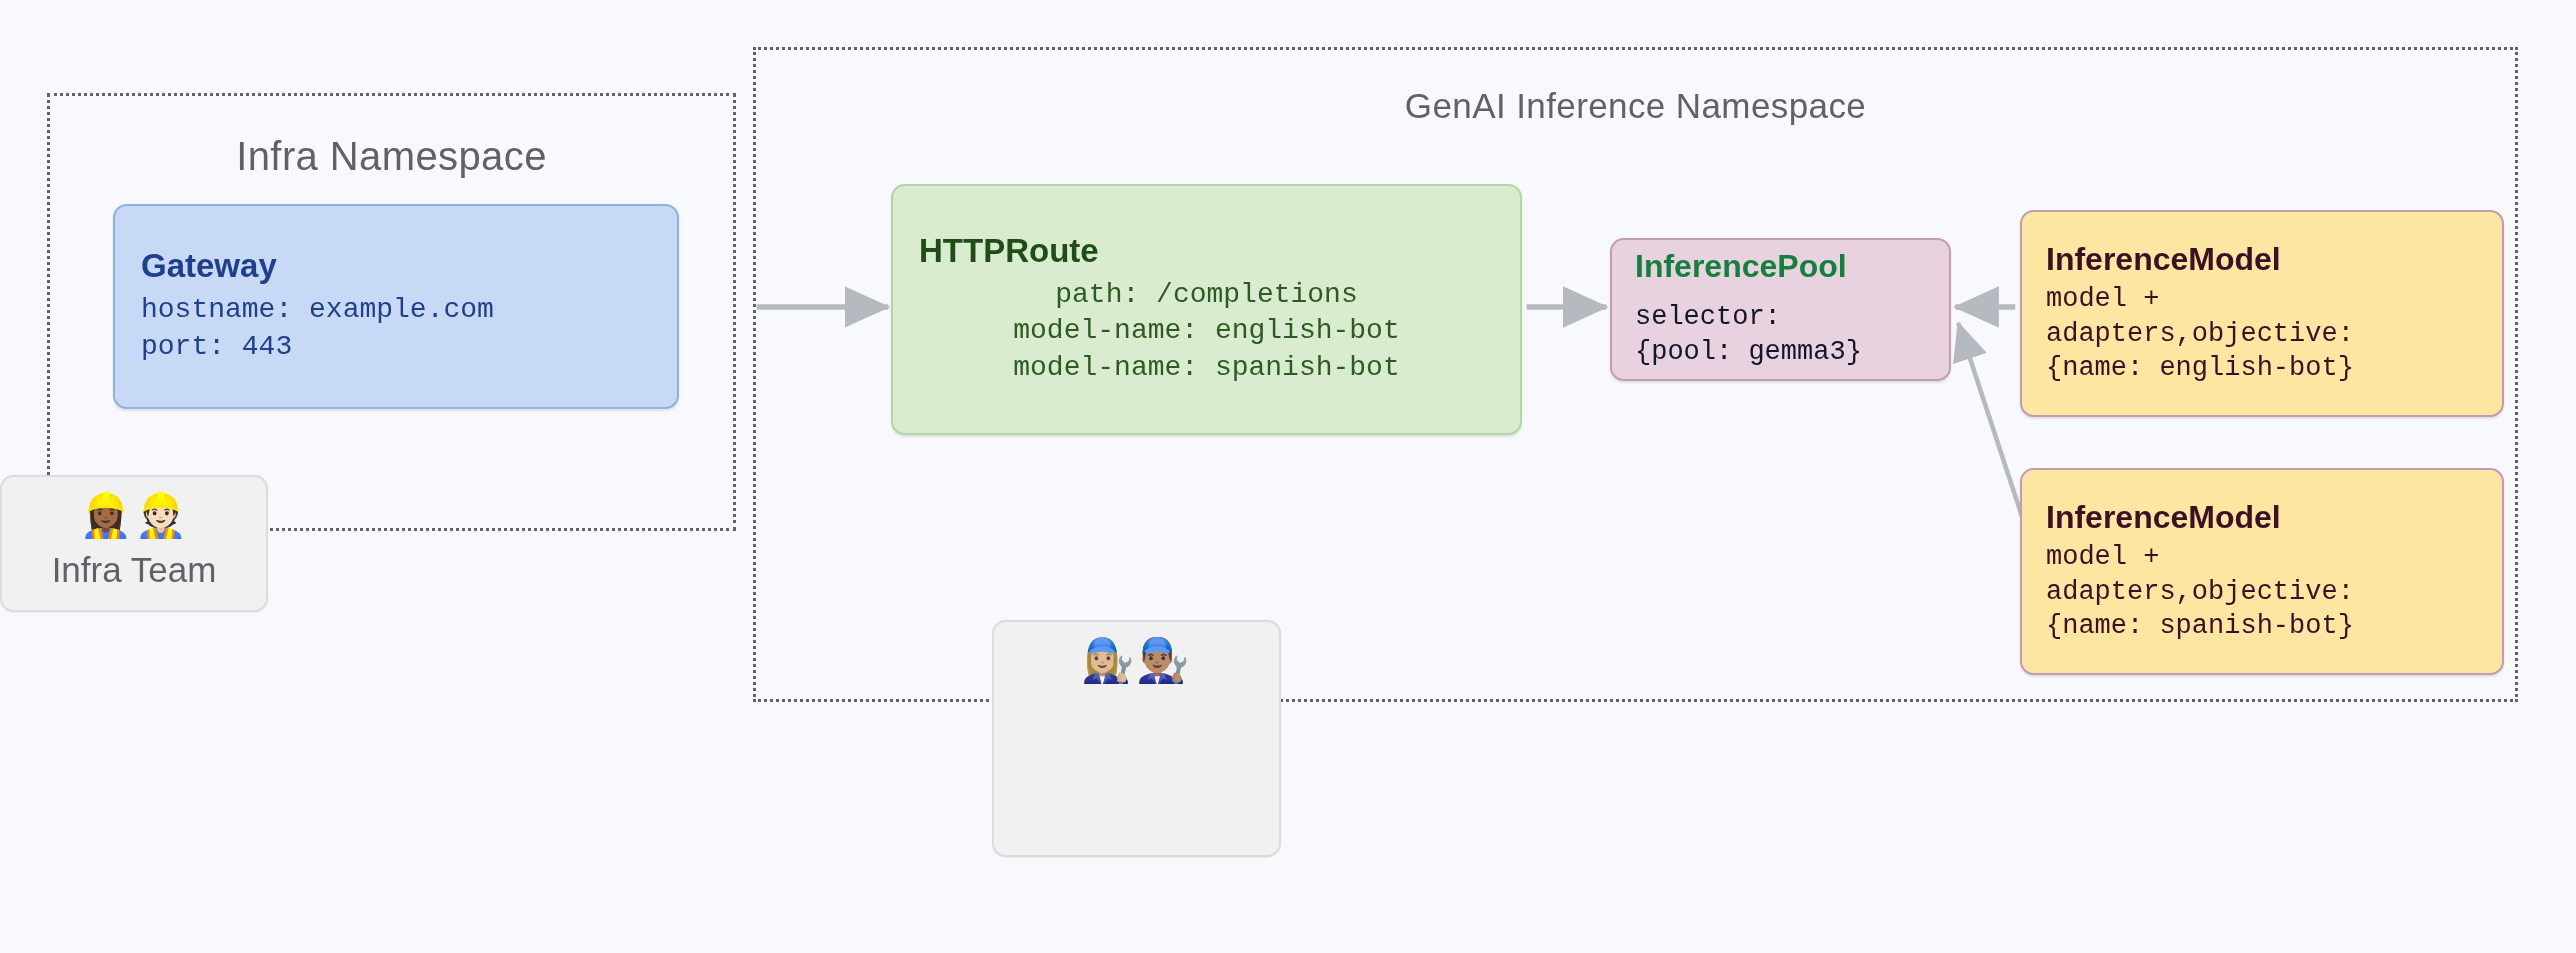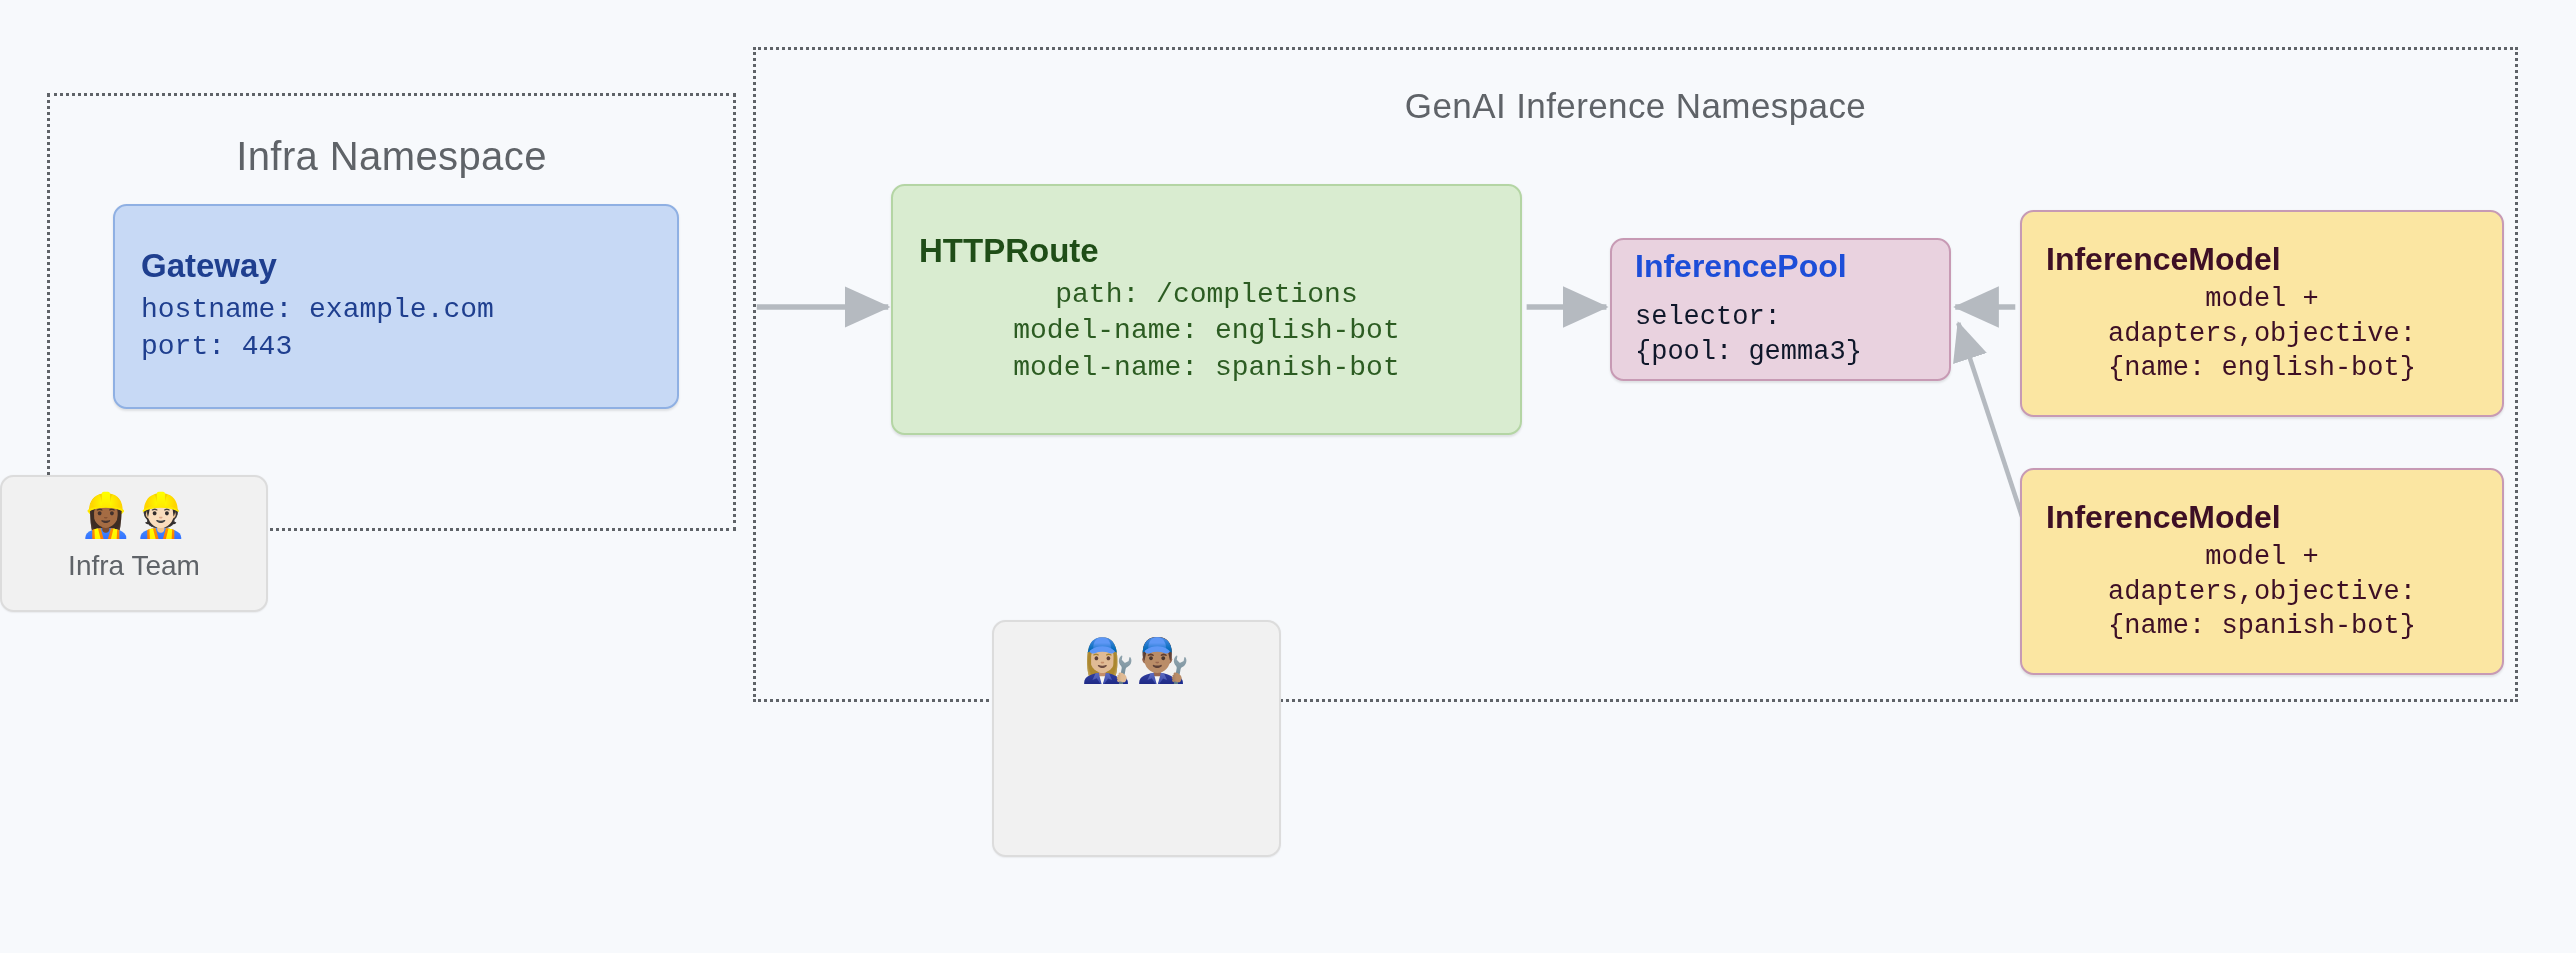"InferencePool" #card-inferencepool .title { color: #1d4ed8 -> #15803d }
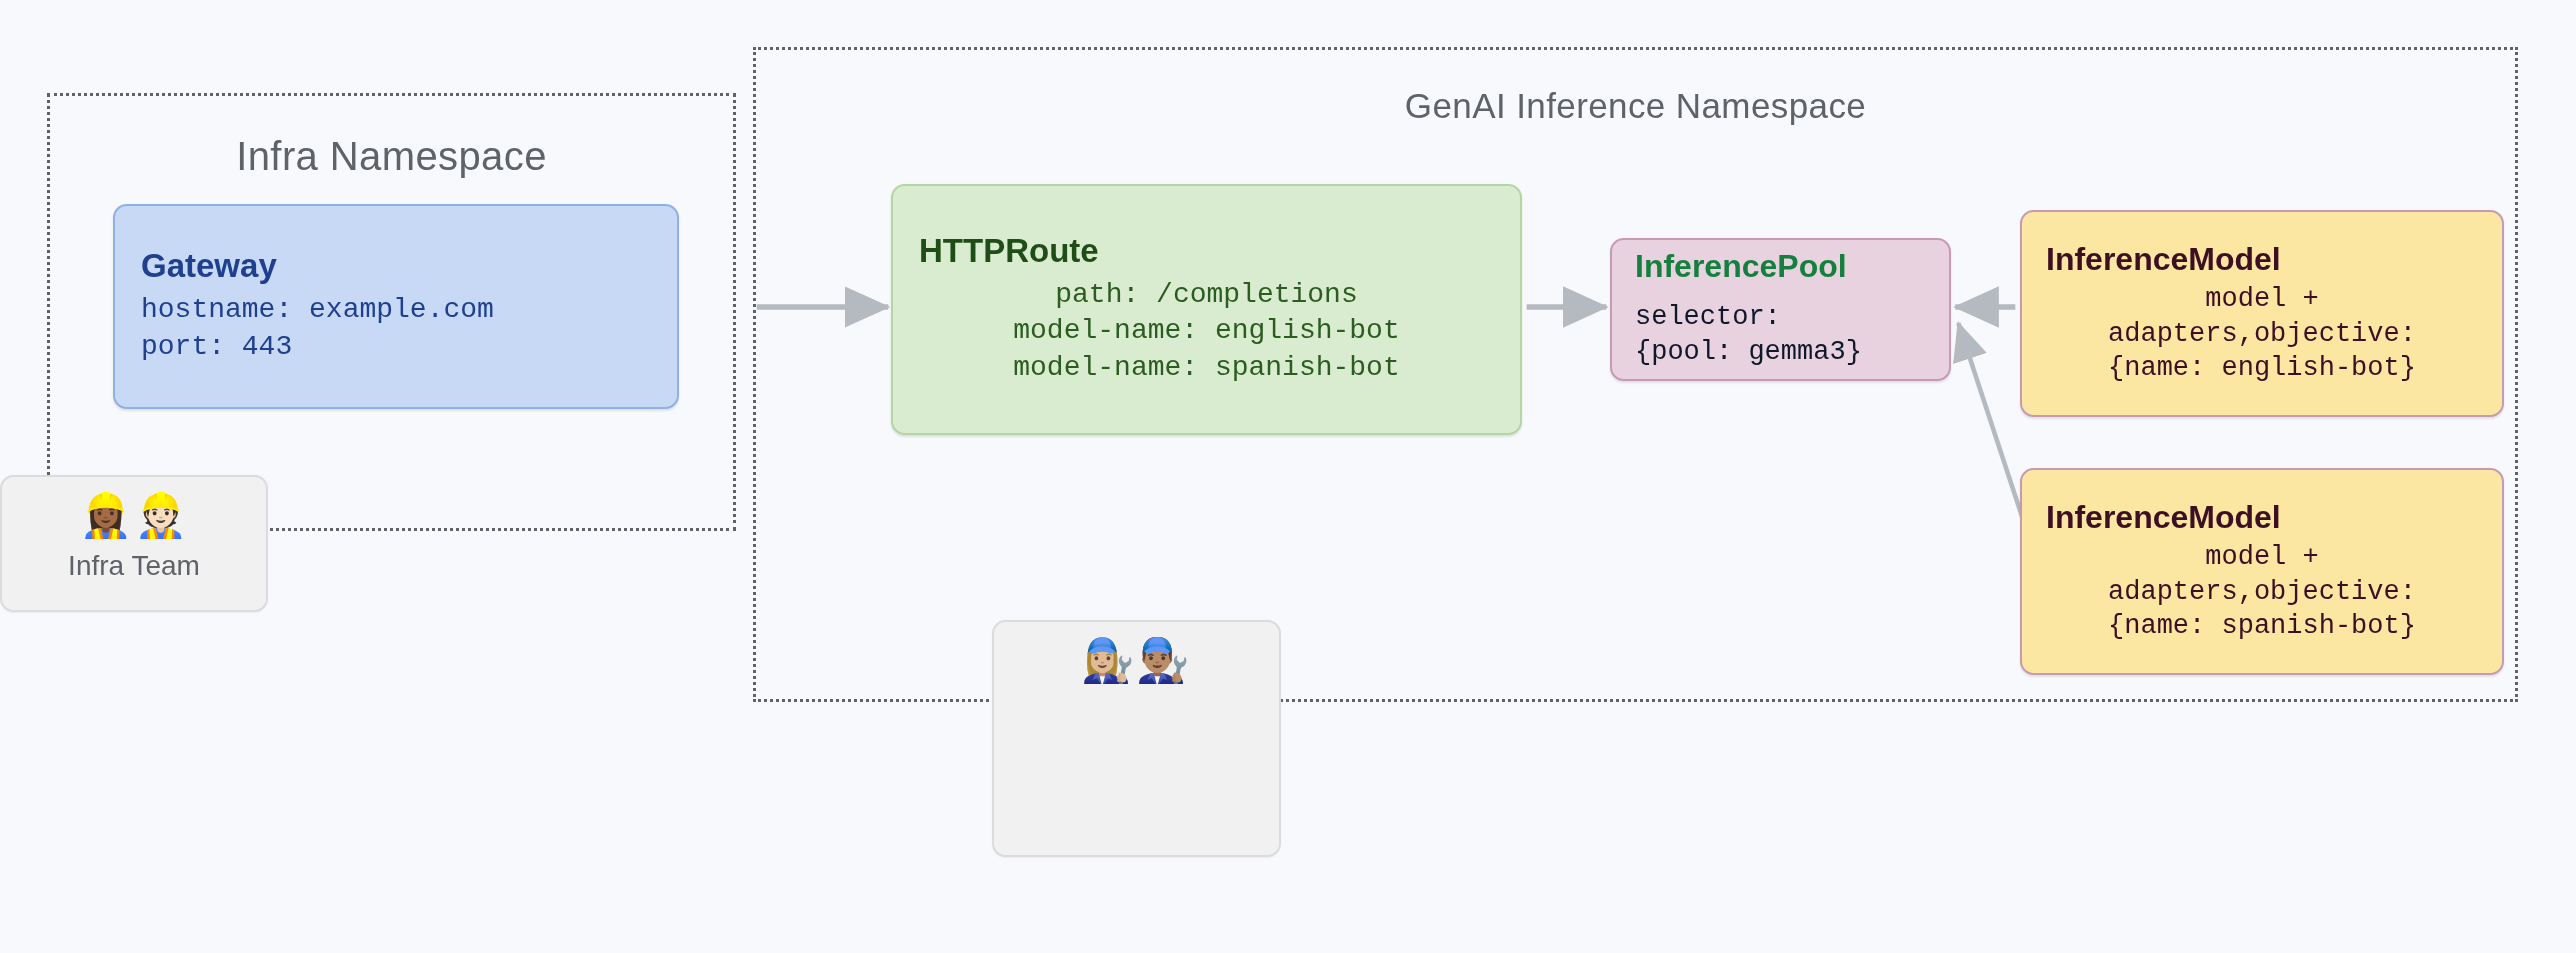"model +" .card-model .mono { text-align: center -> none }
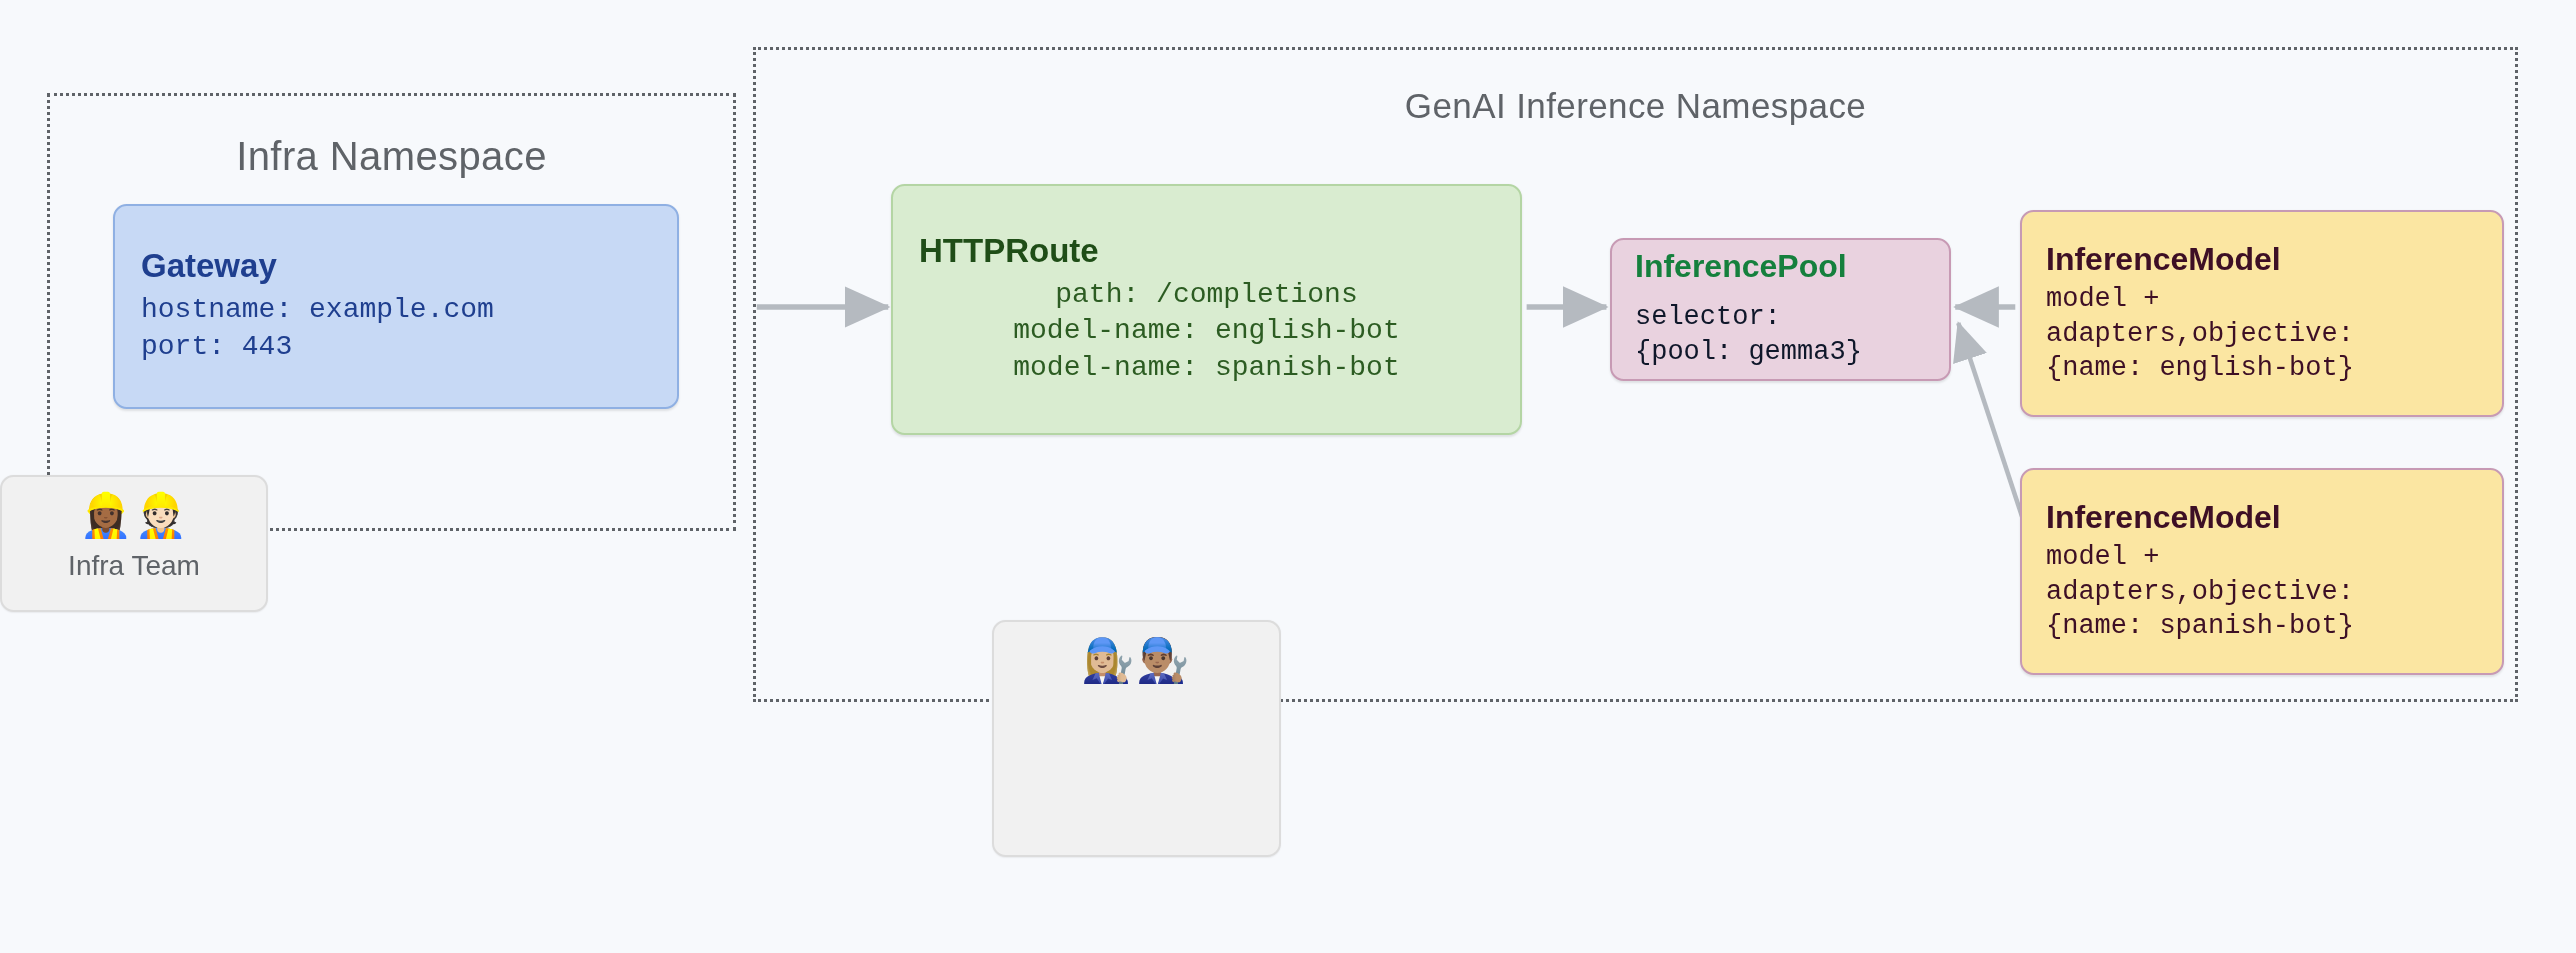"Infra Team" .team .team-label { font-size: 28px -> 35px }
